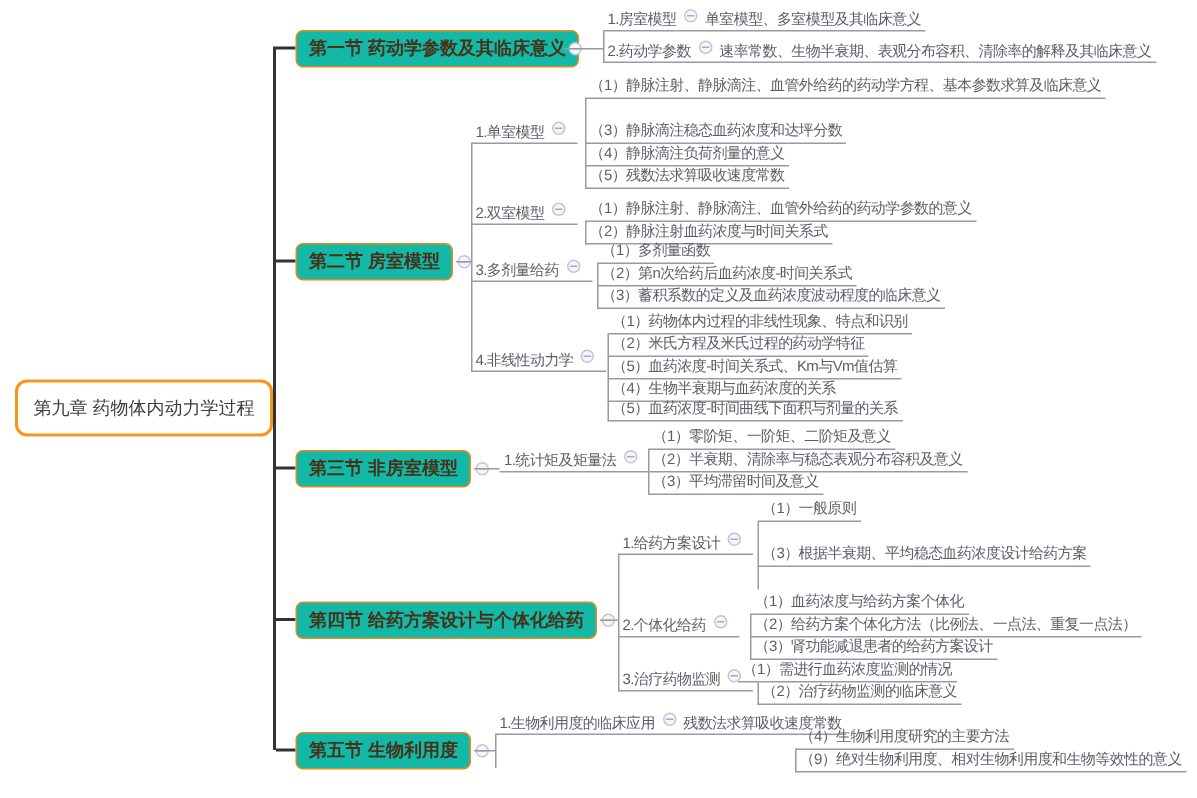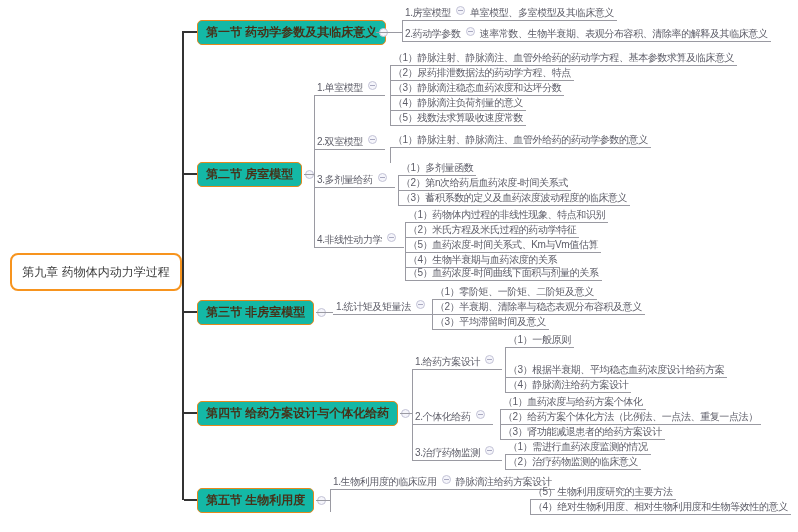"（2）尿药排泄数据法的药动学方程、特点" div.row { html: <div><span>（2）尿药排泄数据法的药动学方程、特点</span></div> -> none }
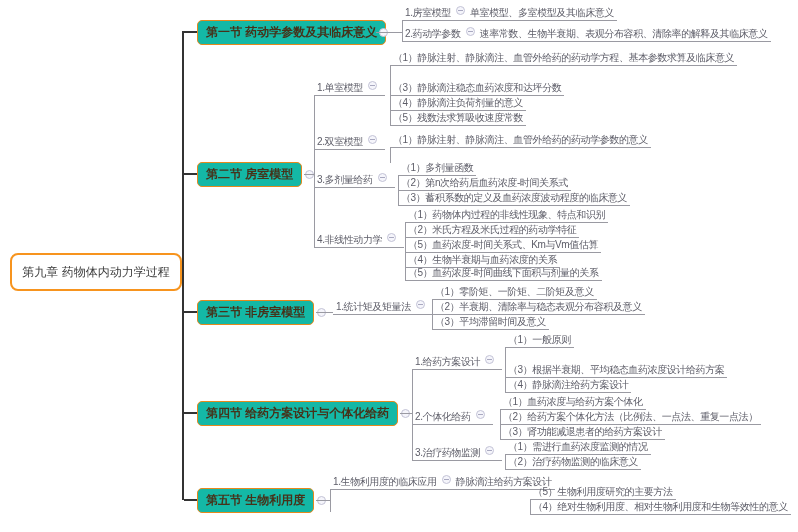"（2）静脉注射血药浓度与时间关系式" div.row { html: none -> <div><span>（2）静脉注射血药浓度与时间关系式</span></div> }
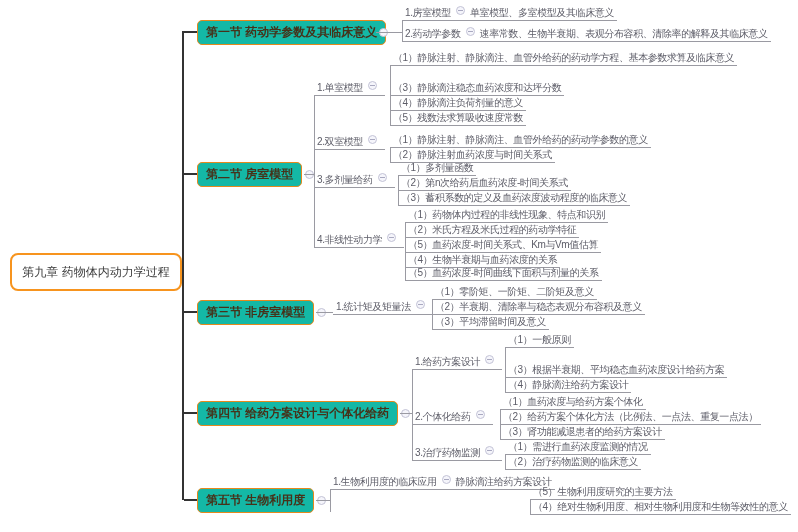"（4）静脉滴注给药方案设计" div.row { html: <div><span>（4）静脉滴注给药方案设计</span></div> -> none }
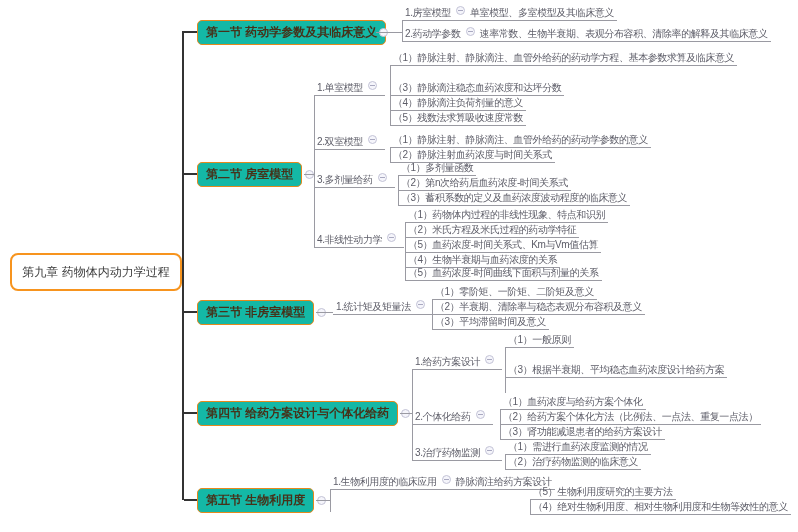"（1）需进行血药浓度监测的情况" div.row { left: 505px -> 492px }
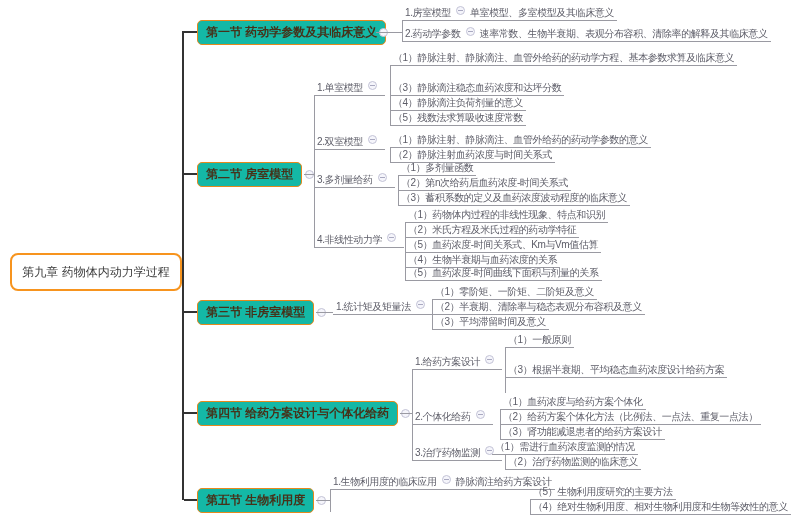"静脉滴注给药方案设计" span { text: 静脉滴注给药方案设计 -> 残数法求算吸收速度常数 }
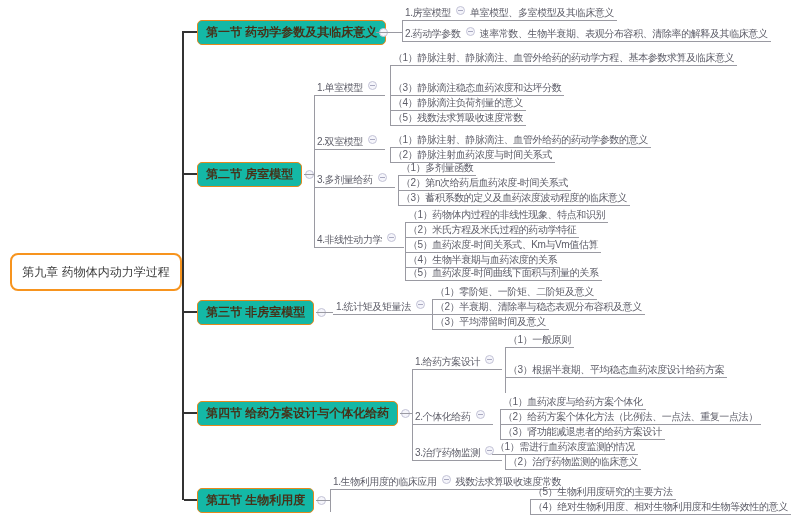"（5）生物利用度研究的主要方法" span { text: 5 -> 4 }
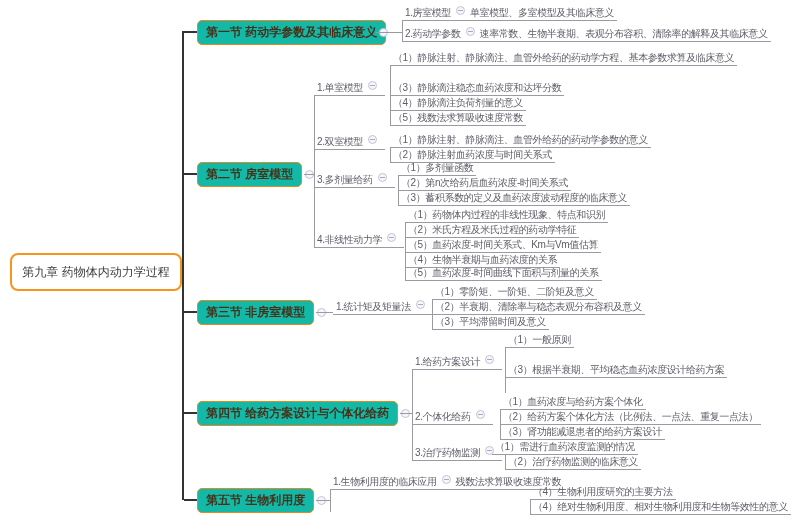"（4）绝对生物利用度、相对生物利用度和生物等效性的意义" span { text: 4 -> 9 }
